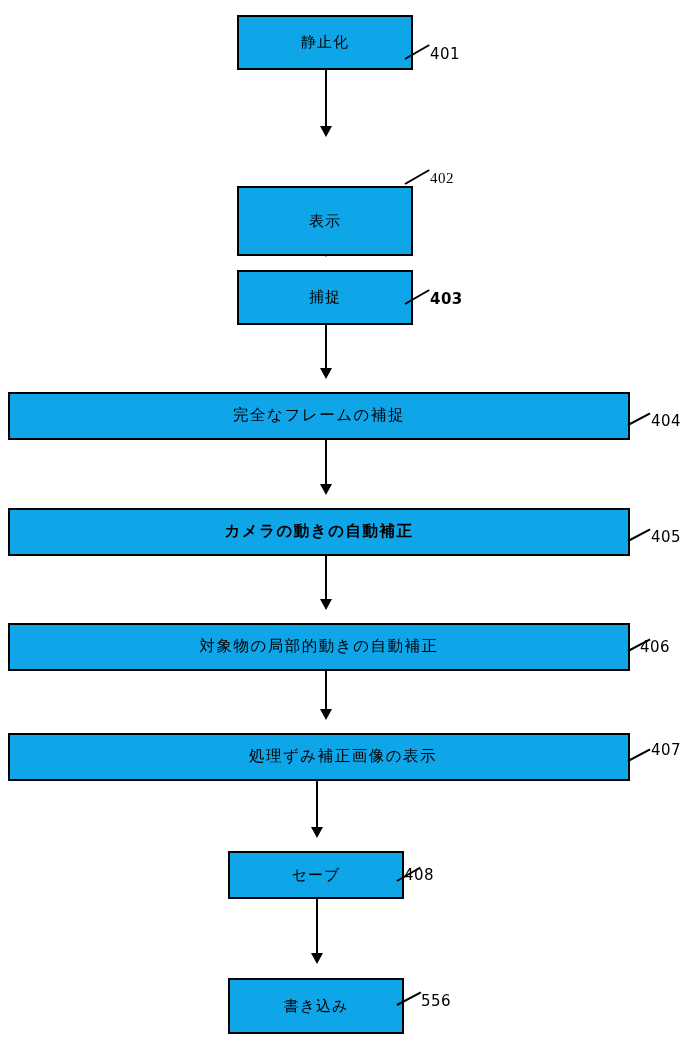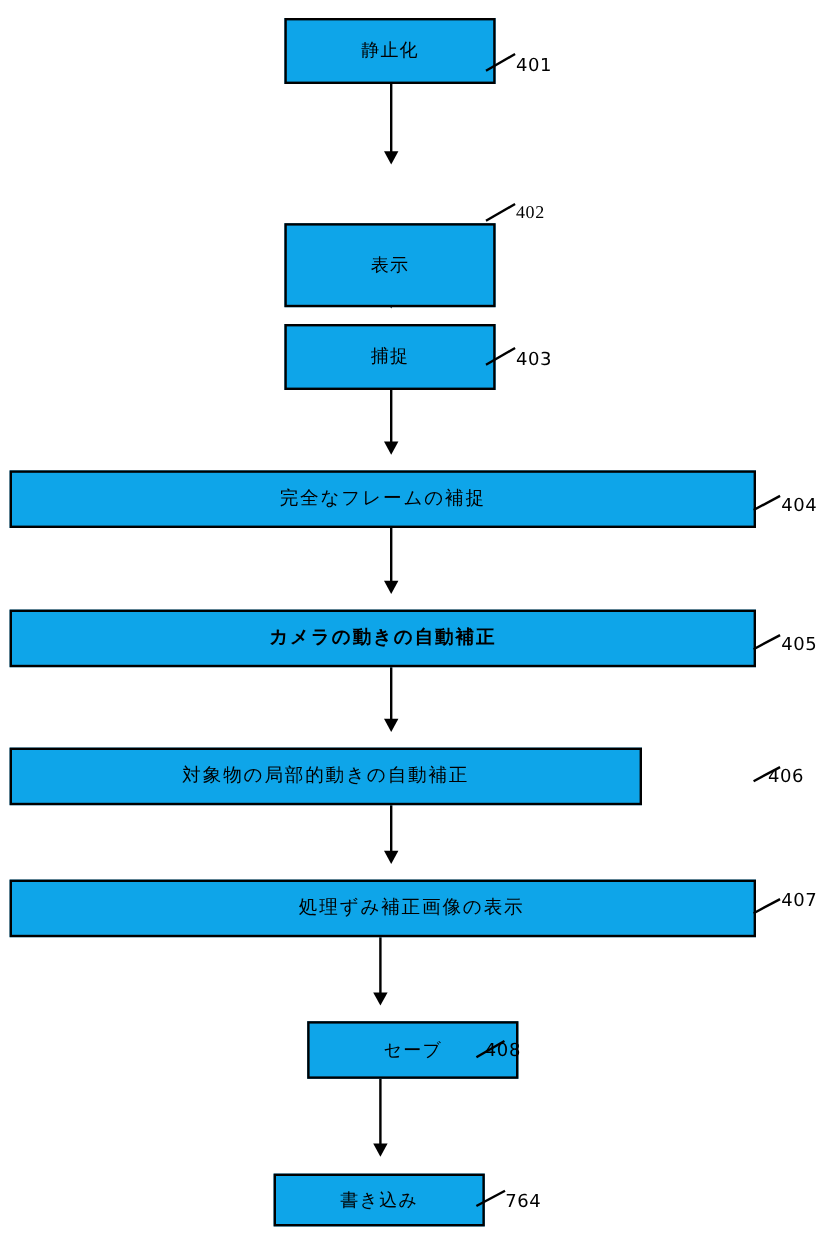"403" div.ref { font-weight: none -> bold }
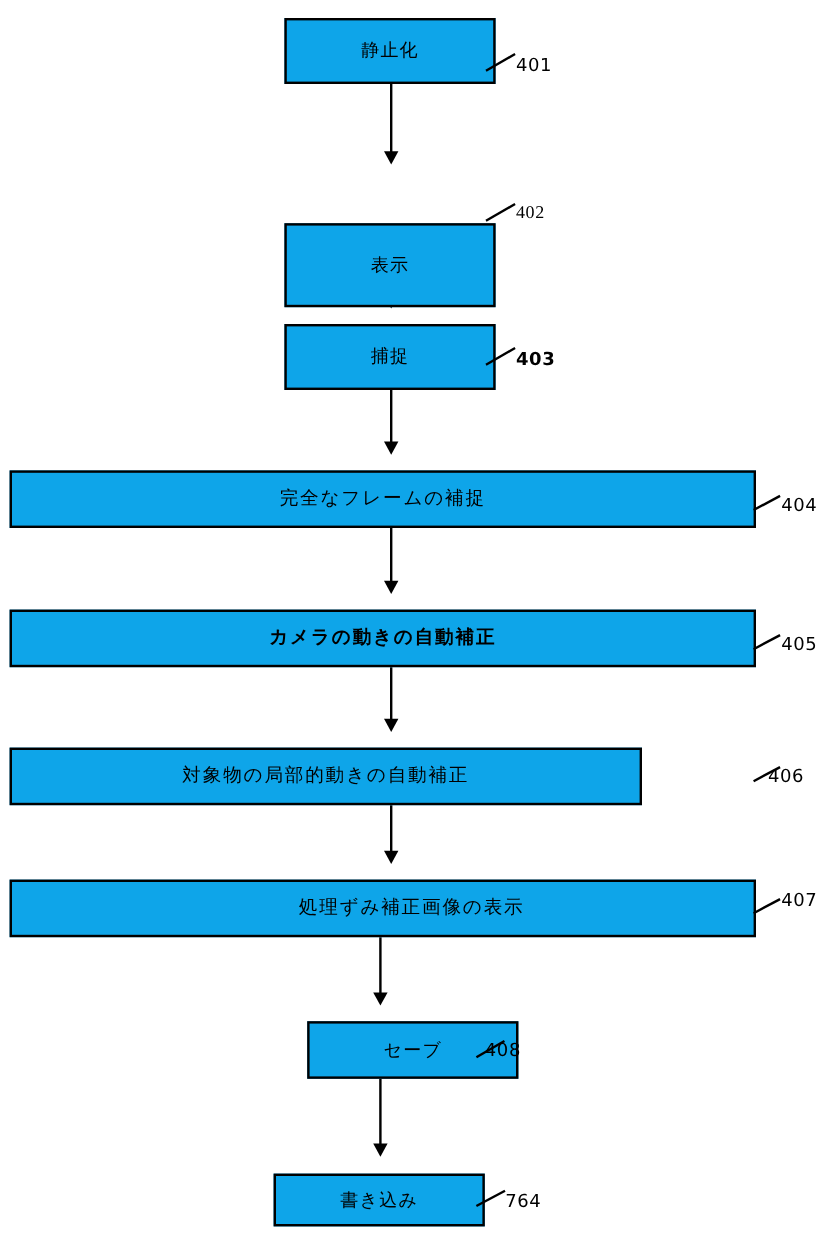"対象物の局部的動きの自動補正" div.node { width: 527px -> 622px }
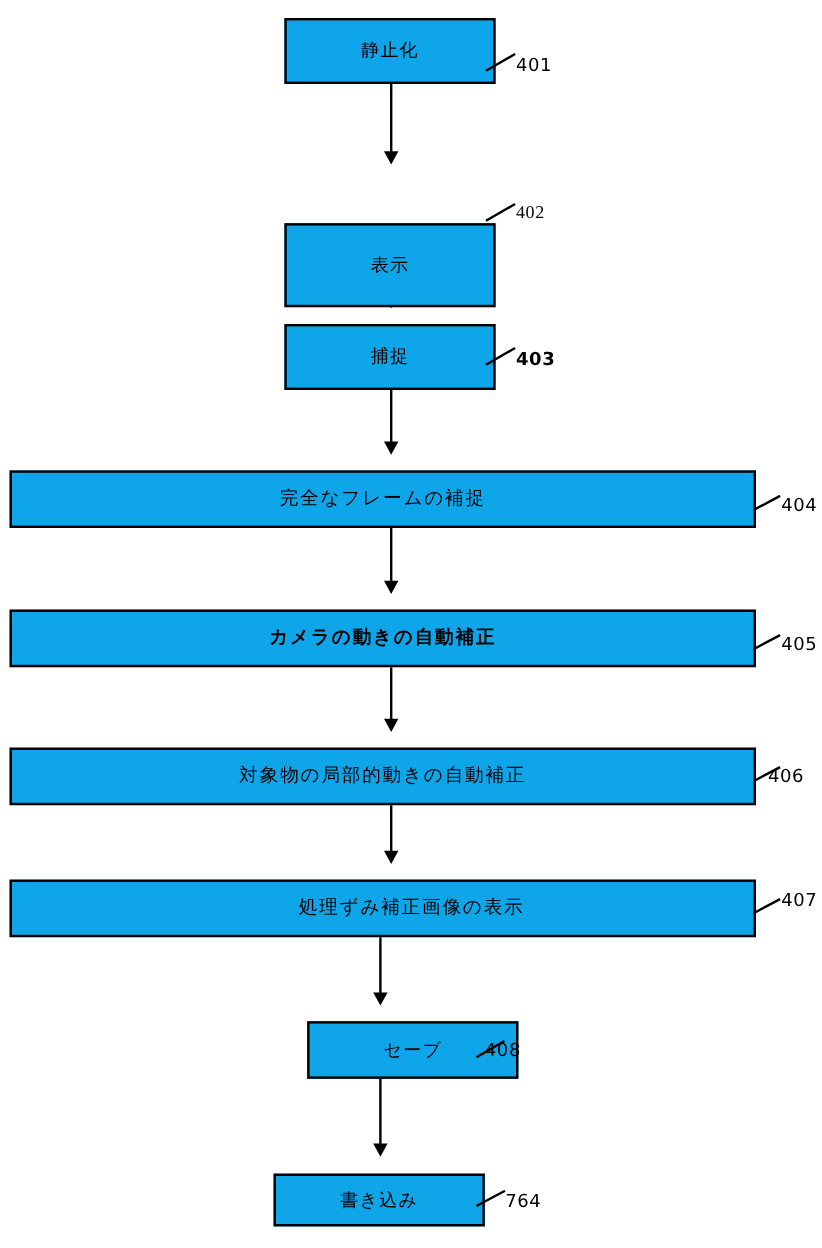"セーブ" div.node { margin-left: 28px -> none }
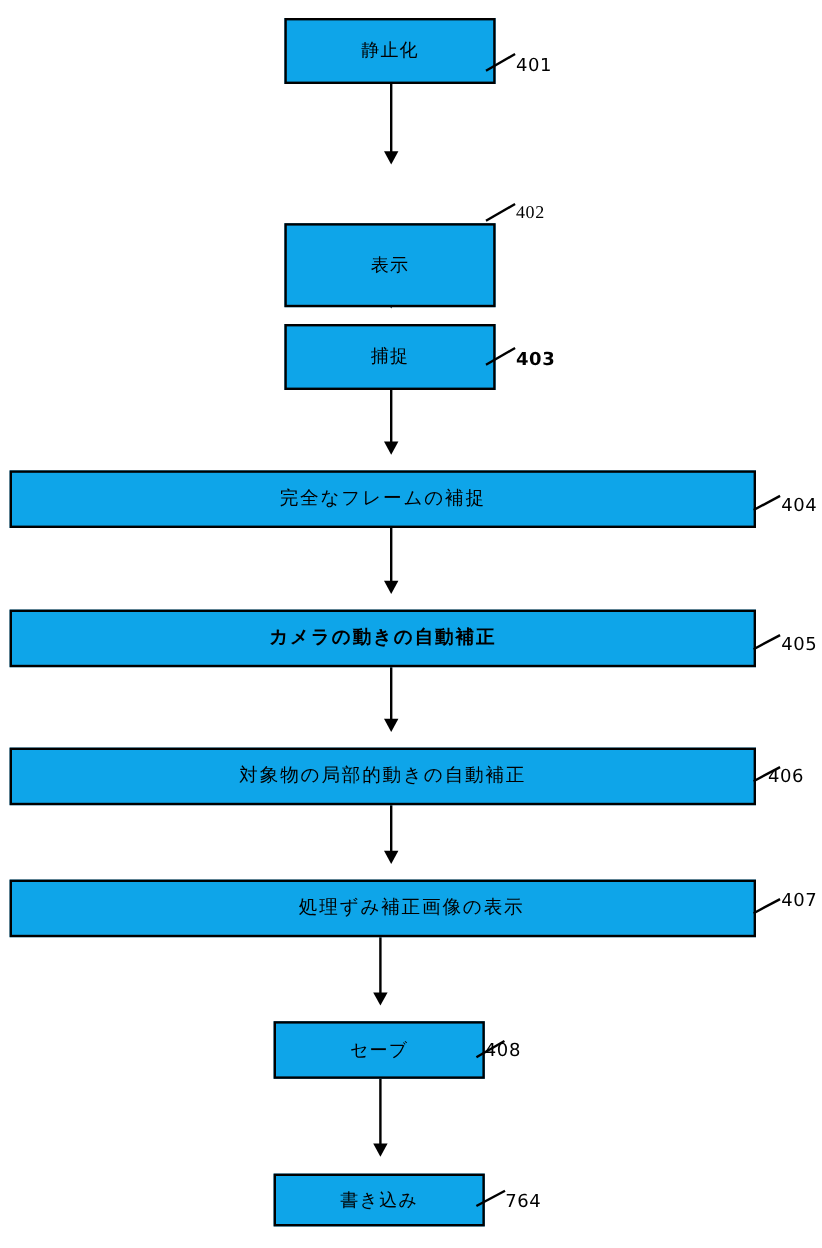"書き込み" div.node { height: 44px -> 56px }
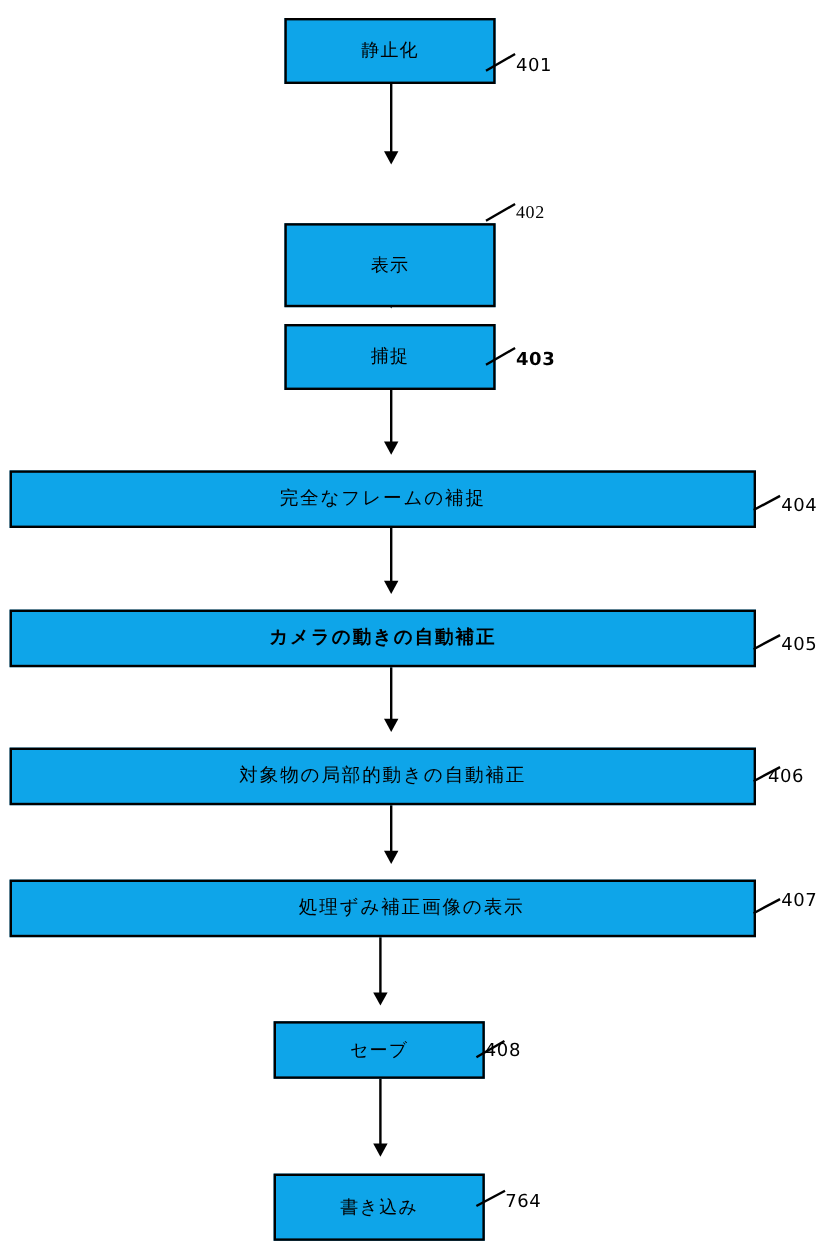"764" div.ref { text: 764 -> 556 }
